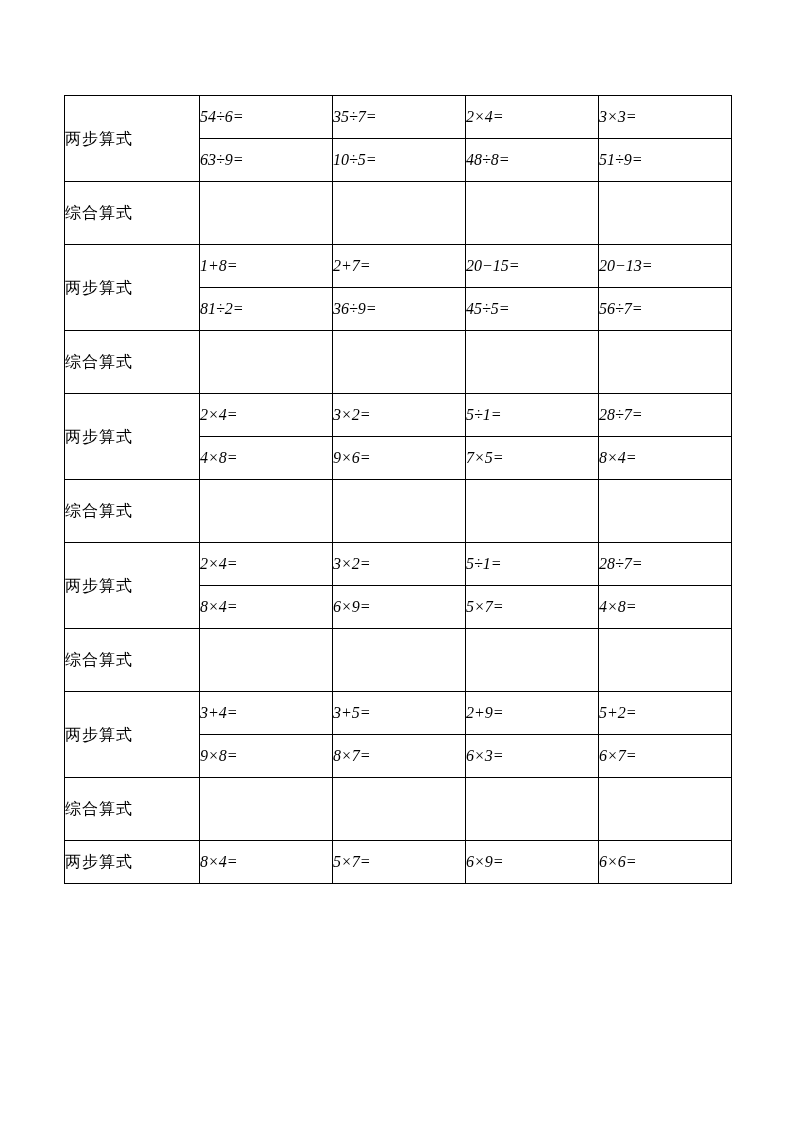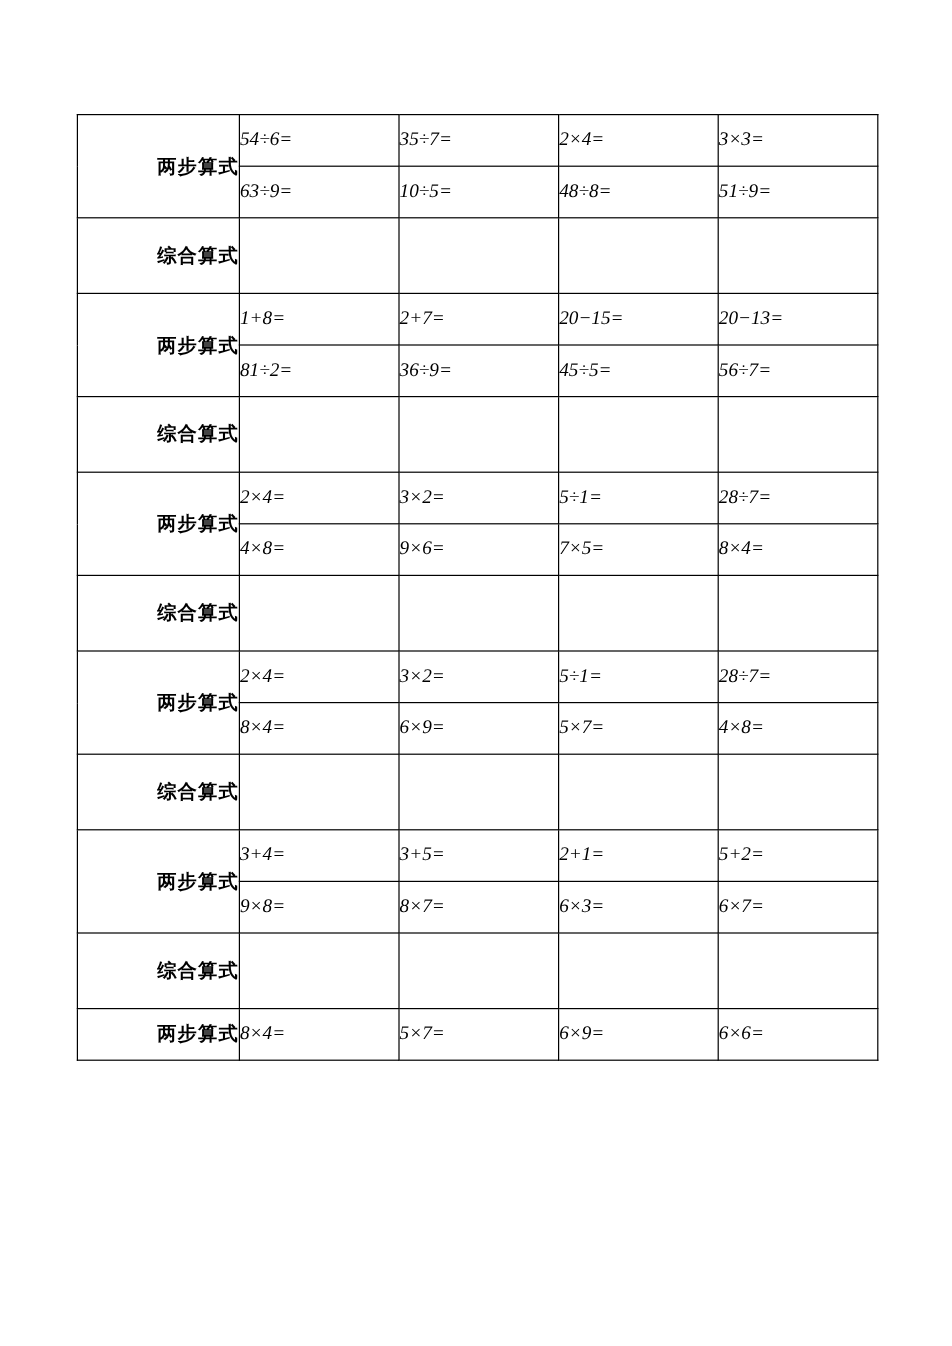"两步算式" .label-inner { font-weight: bold -> none; text-align: right -> left }
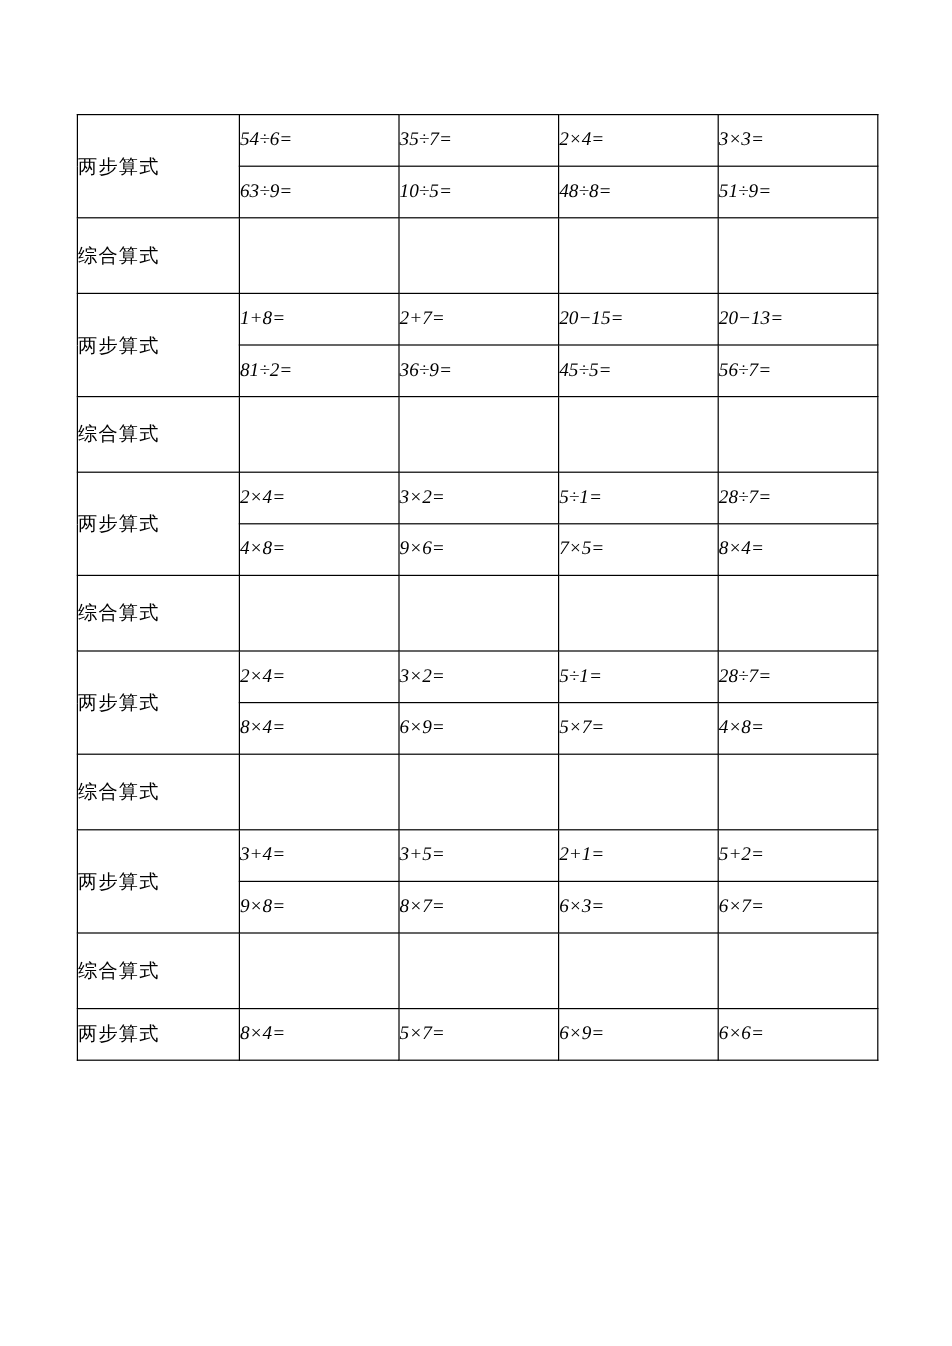"2+1=" td.expr-cell { text: 2+1 -> 2+9 }
